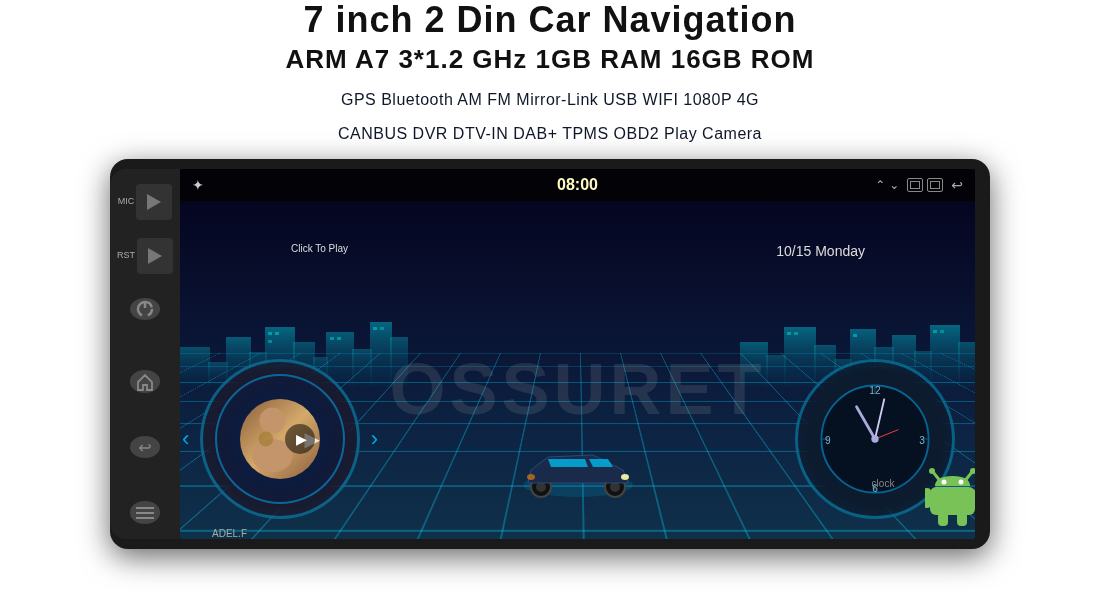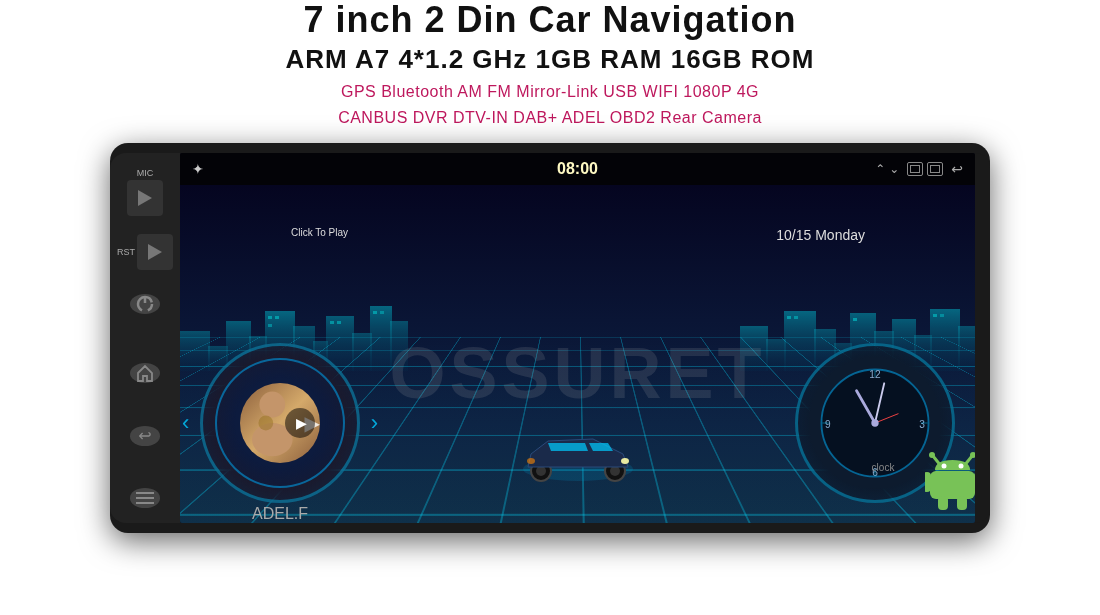"ARM A7 4*1.2 GHz 1GB" div.specs-line { text: 4 -> 3 }
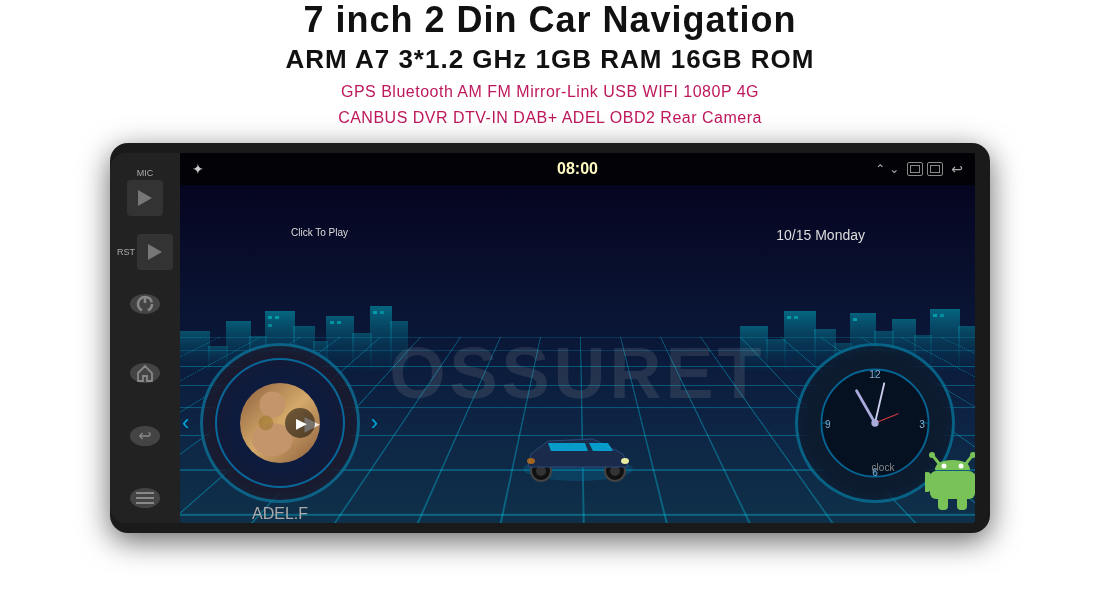"GPS Bluetooth AM FM Mirror-Link" .features-line1, .features-line2 { color: #be185d -> #0f172a; margin-top: 8px -> 16px }
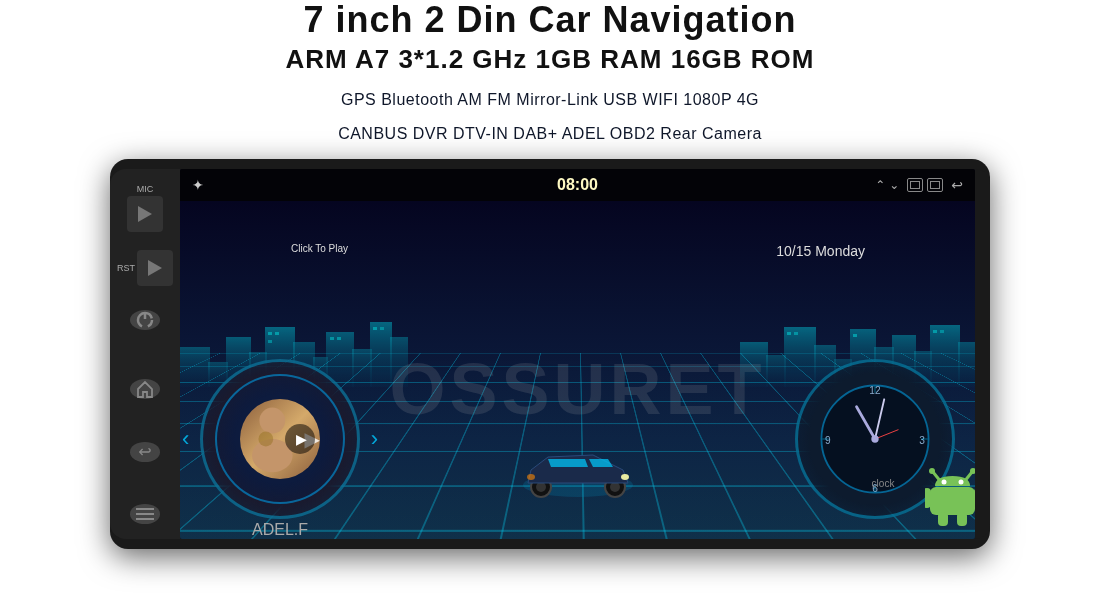"CANBUS DVR DTV-IN DAB+ ADEL" div.features-line2 { text: ADEL   OBD2   Rear -> TPMS   OBD2   Play }
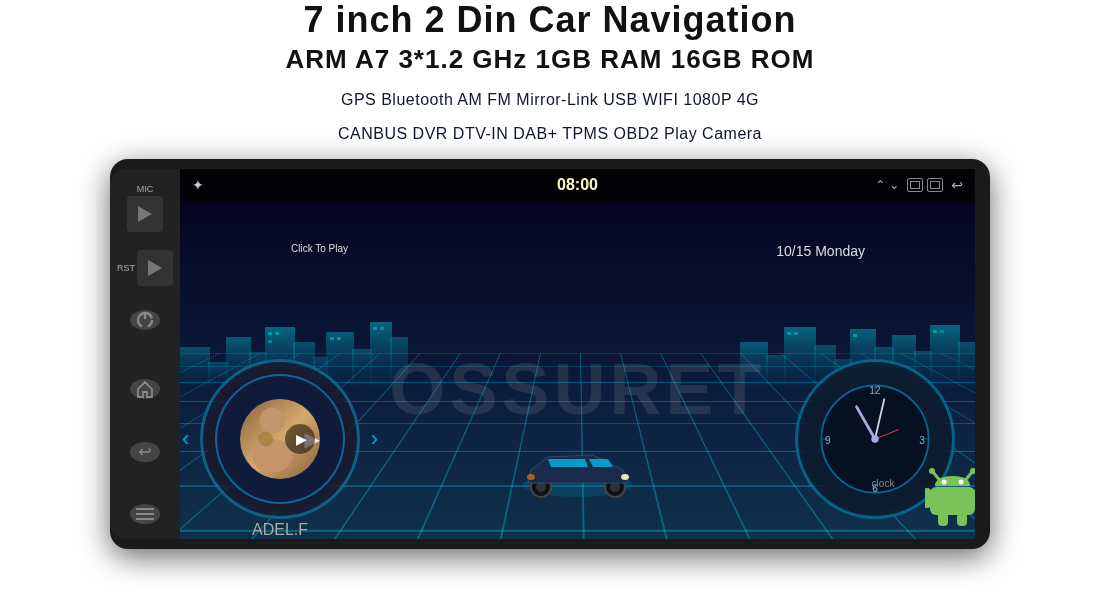"MIC" div { flex-direction: column -> row }
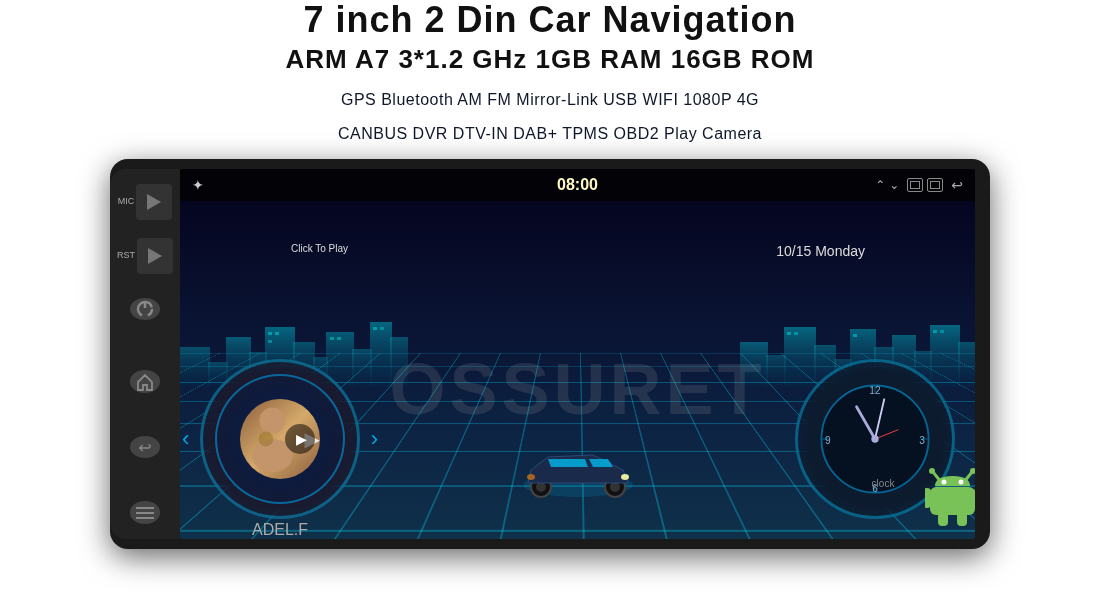"ADEL.F" .artist-name { font-size: 16px -> 10px; left: 0 -> 12px; text-align: center -> left }
